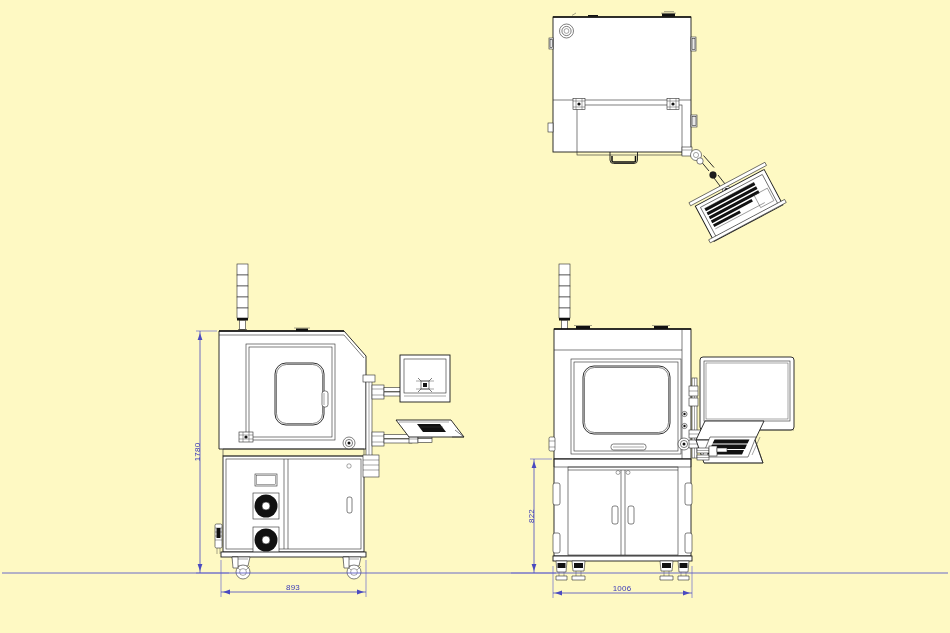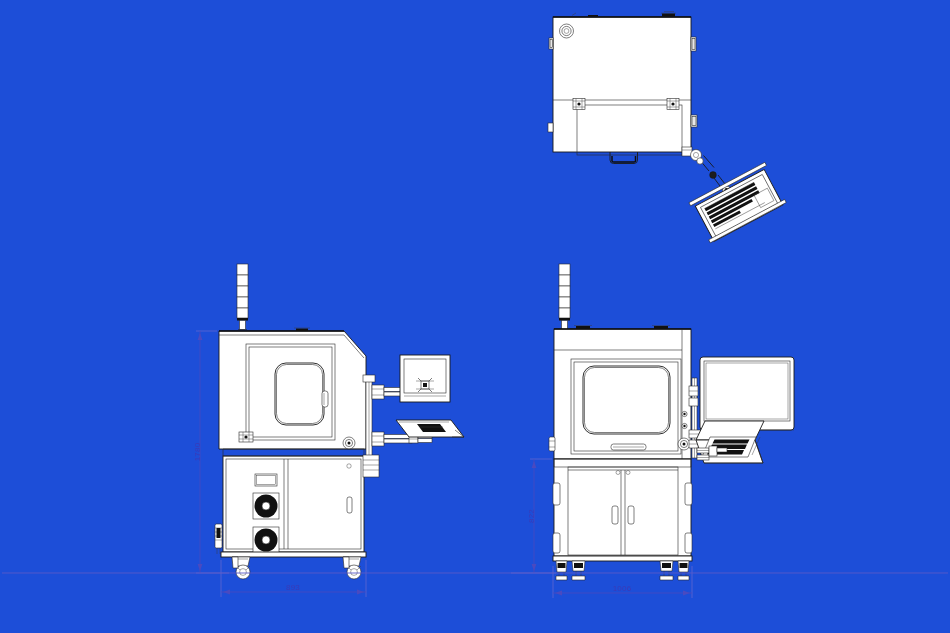"893" #drawing-root { background: #1d4ed8 -> #fef9c3 }
